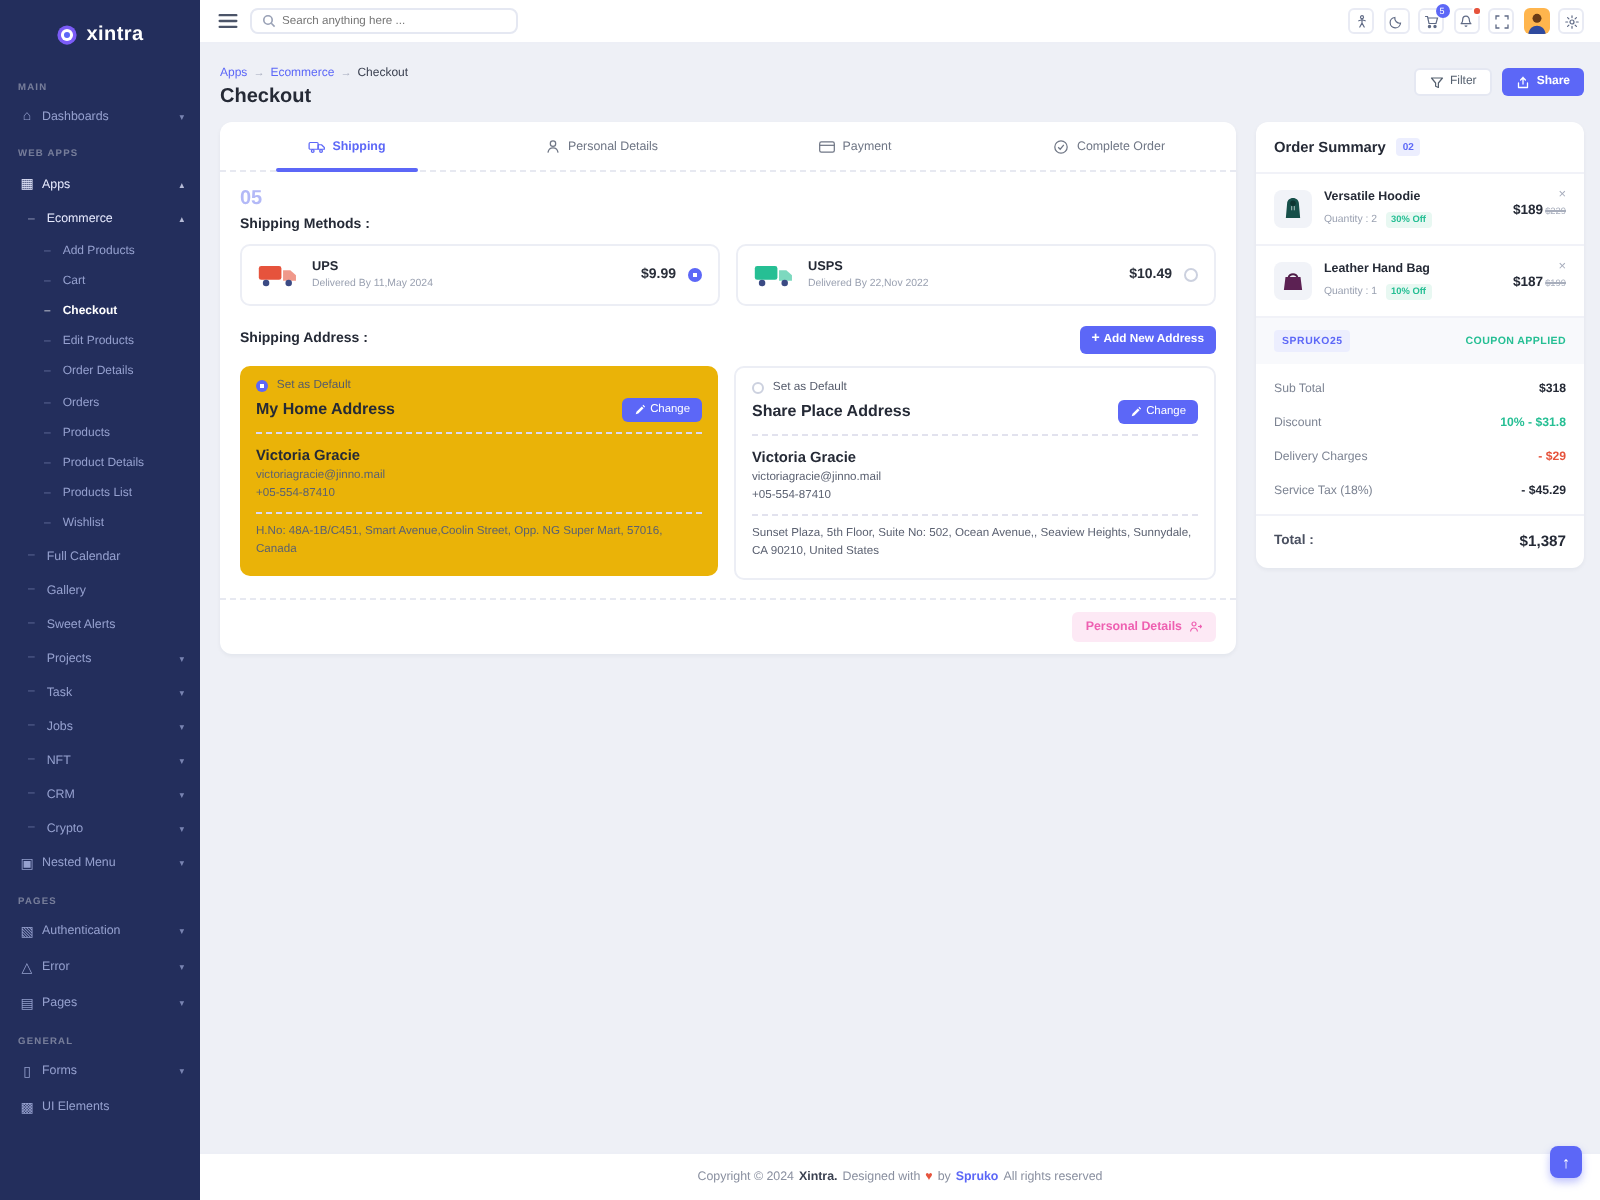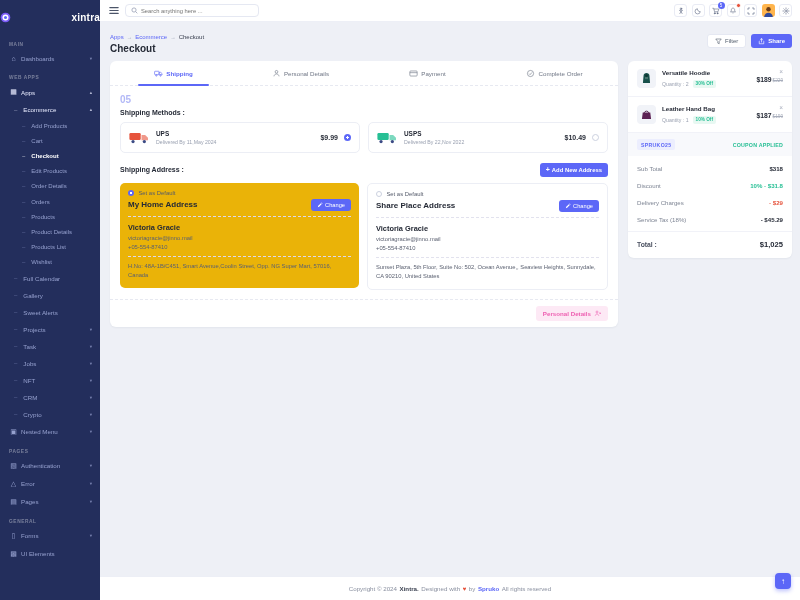"xintra" .logo-row { justify-content: space-between -> center }
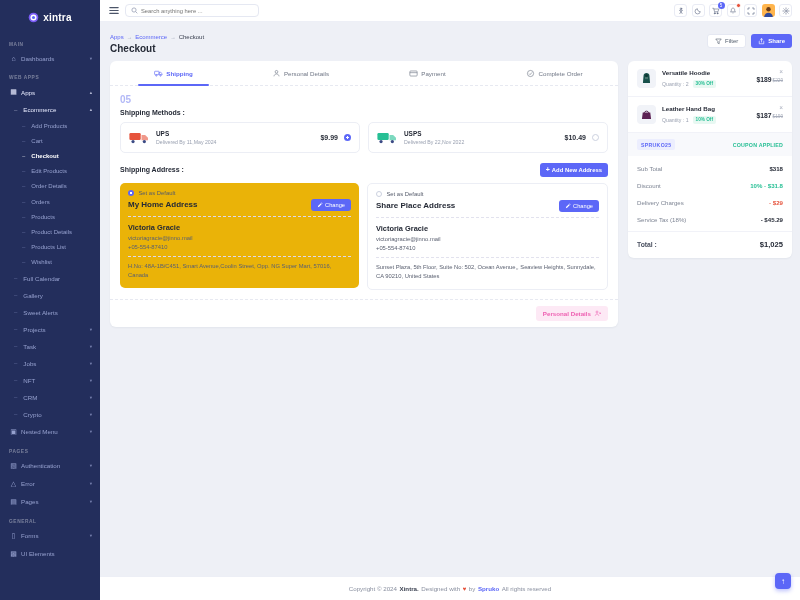"Order Summary" div.s-head { html: none -> <div> <span>Order Summary</span> <span>02</span> </div> }
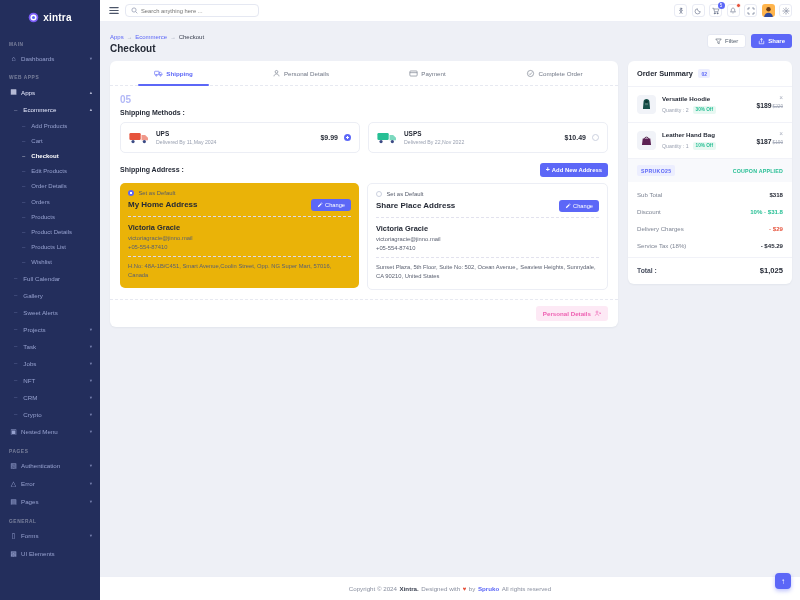"$1,025" span.t-val { text: $1,025 -> $1,387 }
